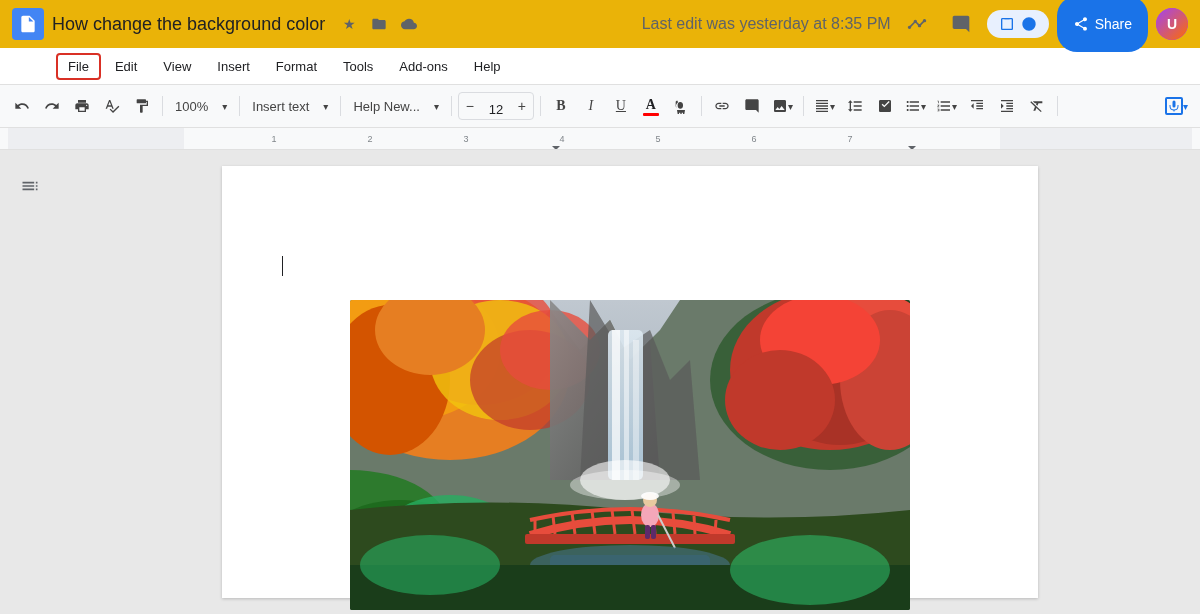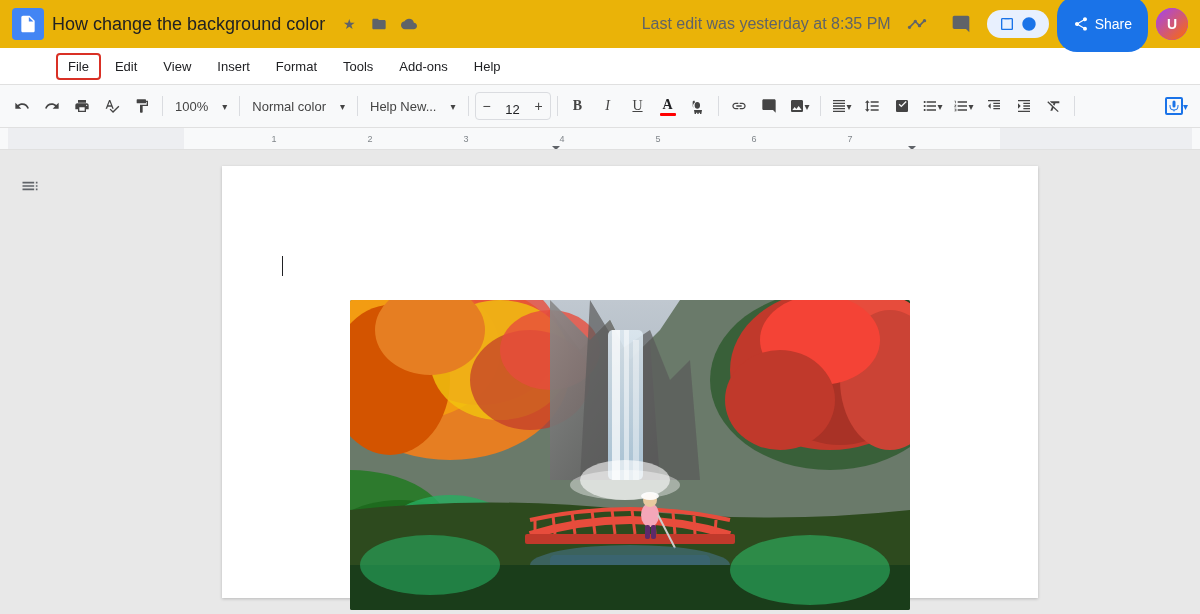"Normal color" span { text: Normal color -> Insert text }
